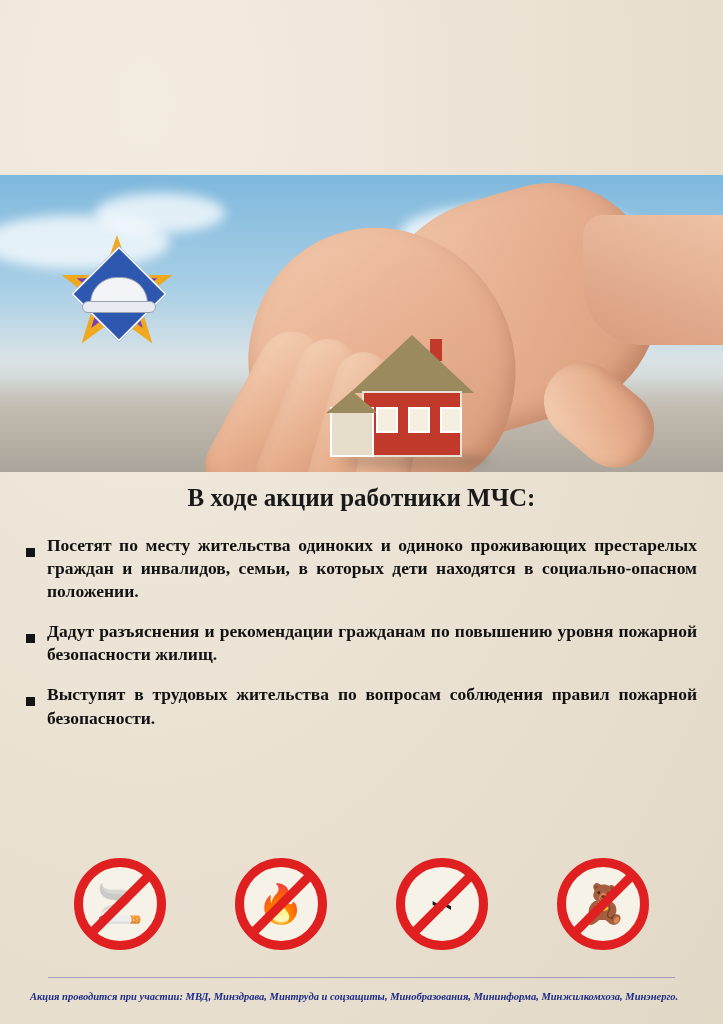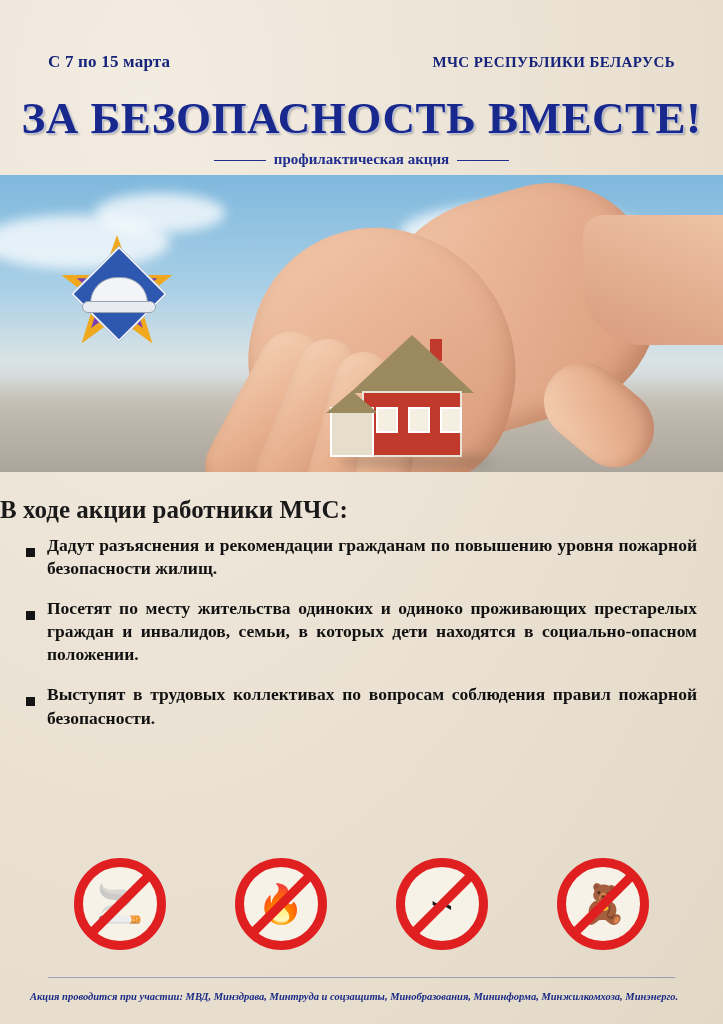"С 7 по 15 марта" div.header { html: <div> <div>С 7 по 15 марта</div> <div>МЧС РЕСПУБЛИКИ БЕЛАРУСЬ</div> <div>ЗА БЕЗОПАСНОСТЬ ВМЕСТЕ!</div> <div> <span>профилактическая акция</span> </div> </div> -> none }
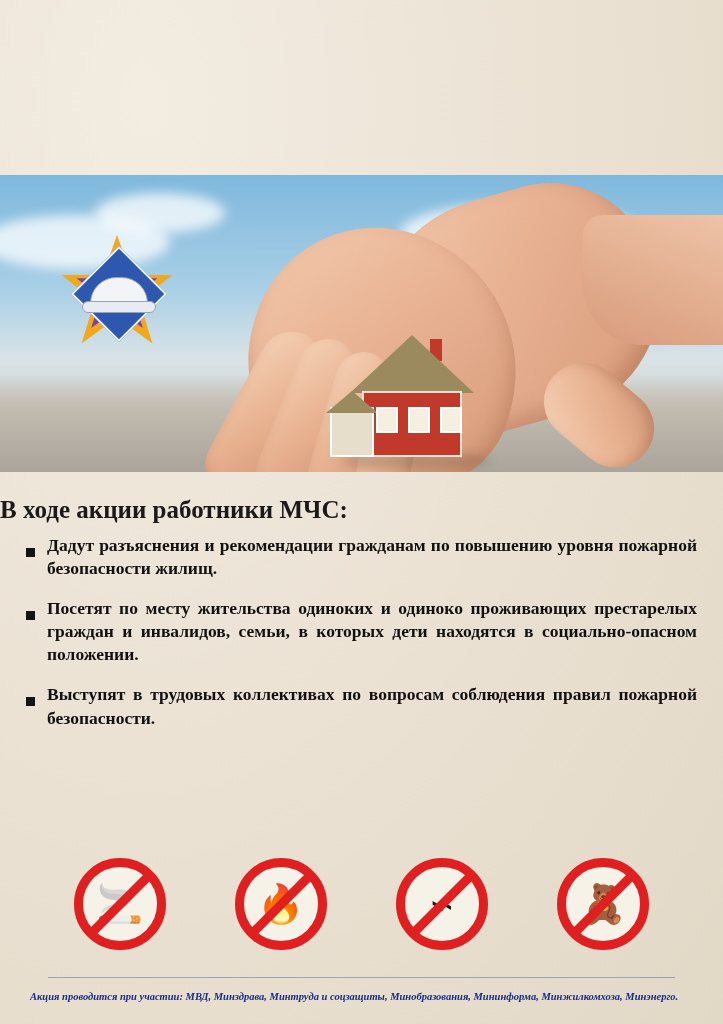"В ходе акции работники МЧС:" .section-title { text-align: none -> center; top: 496px -> 484px }
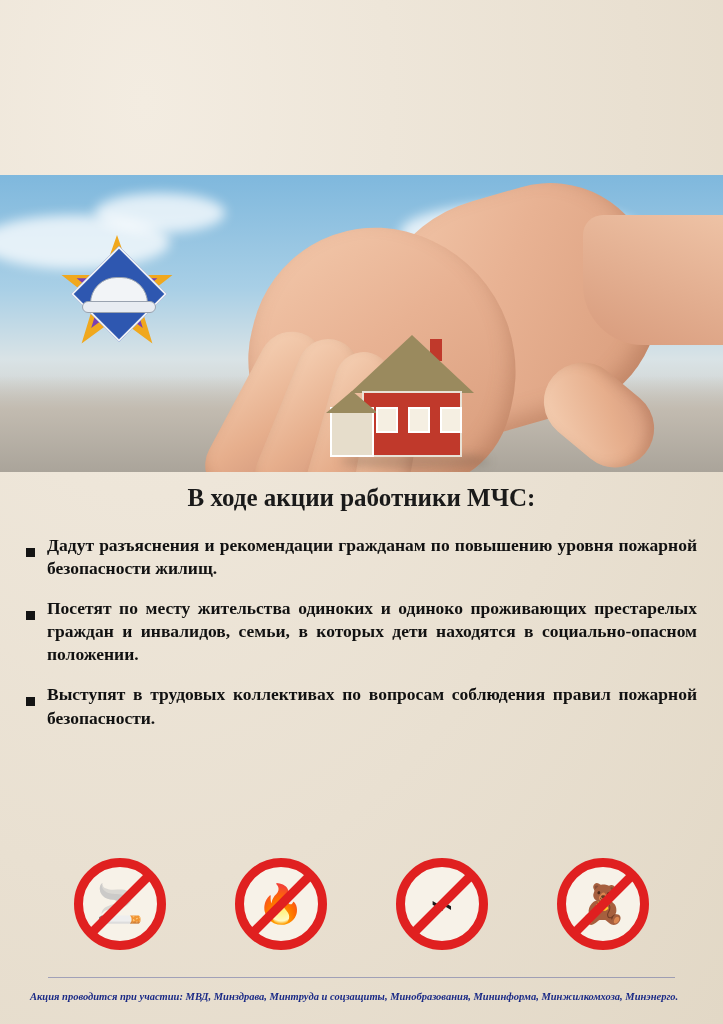"Дадут разъяснения и рекомендации" div.bullet { order: before "Посетят по месту жительства одиноких" -> after "Посетят по месту жительства одиноких" }
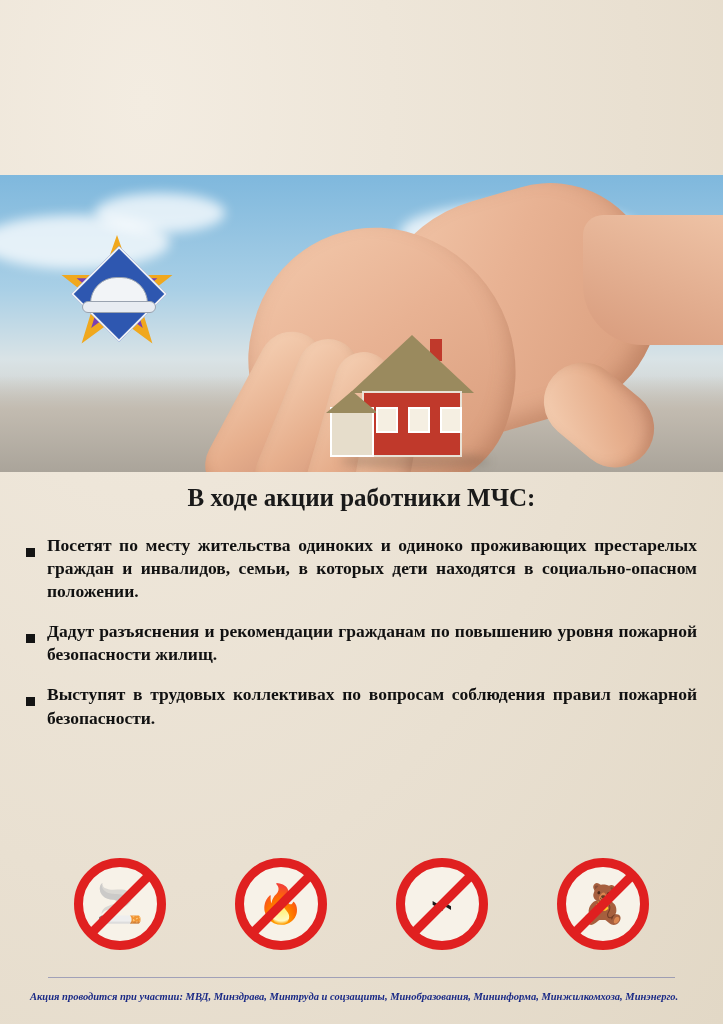"Выступят в трудовых коллективах по" span.btext { text: коллективах -> жительства }
